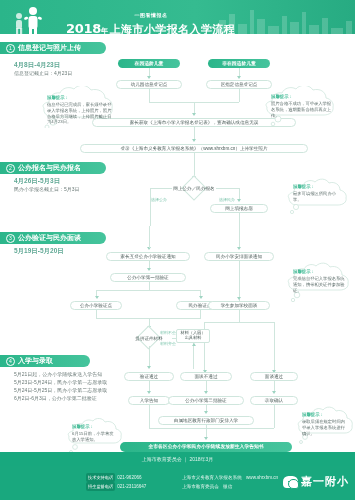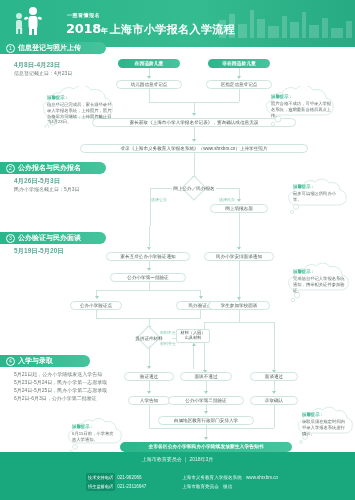"2018" .header { height: 47px -> 34px; text-align: none -> center }
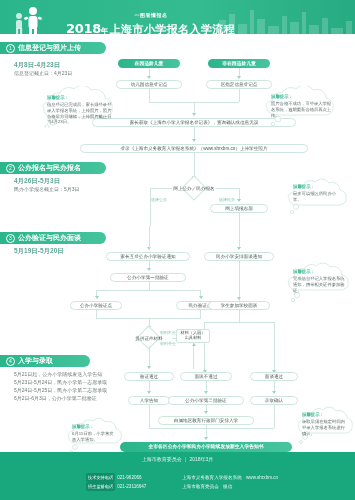"嘉一附小" div.wechat { html: none -> <div> <span> <span> <i></i> <i></i> </span> </span> <span>嘉一附小</span> </div> }
